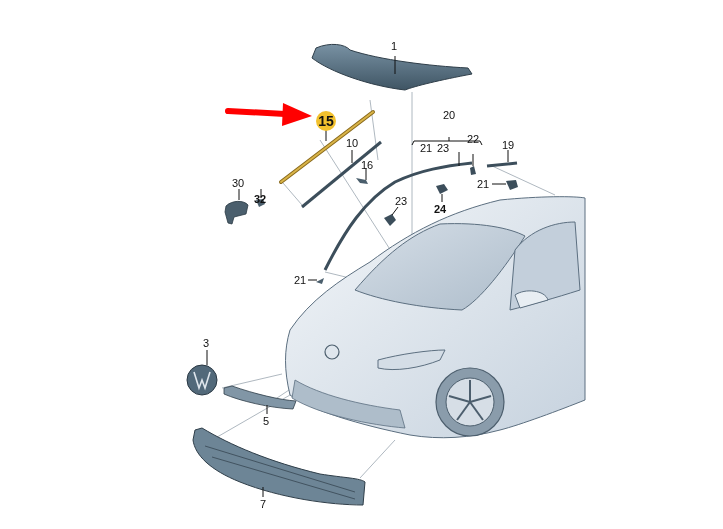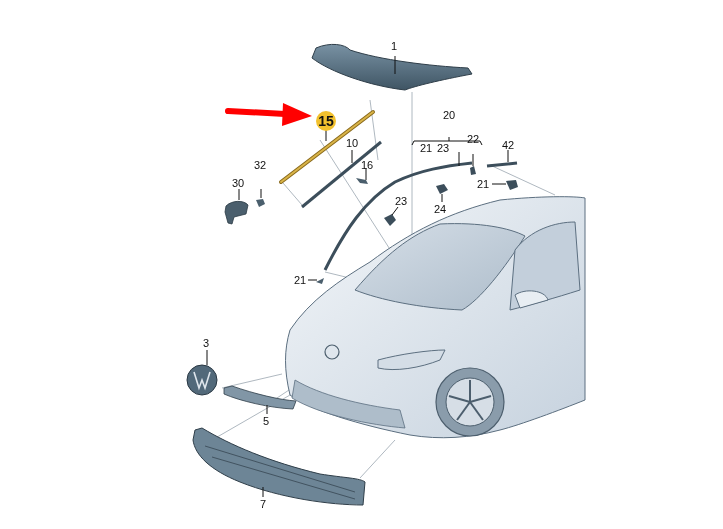"42" span.lbl { text: 42 -> 19 }
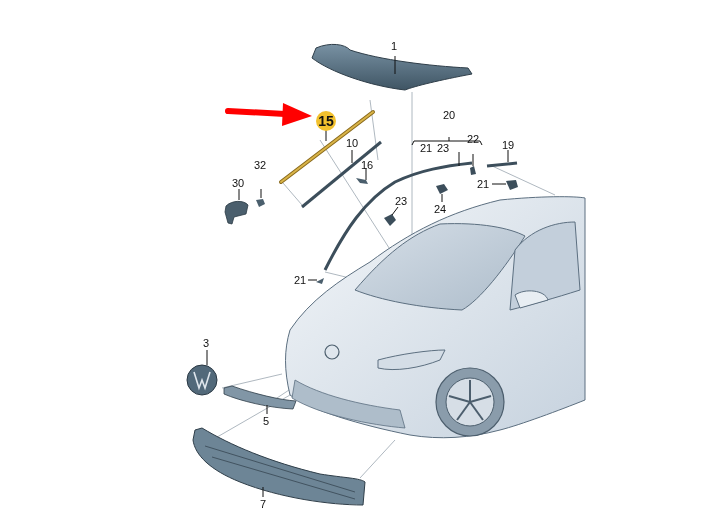"32" span.lbl { font-weight: none -> bold; top: 160px -> 194px }
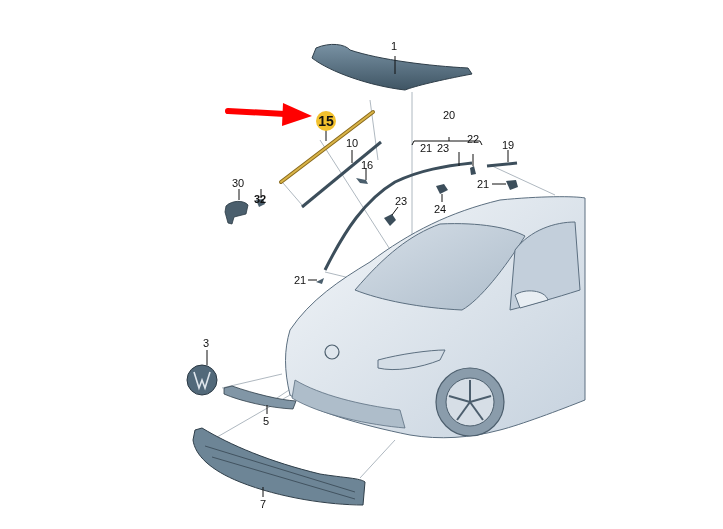"24" span.lbl { font-weight: none -> bold }
